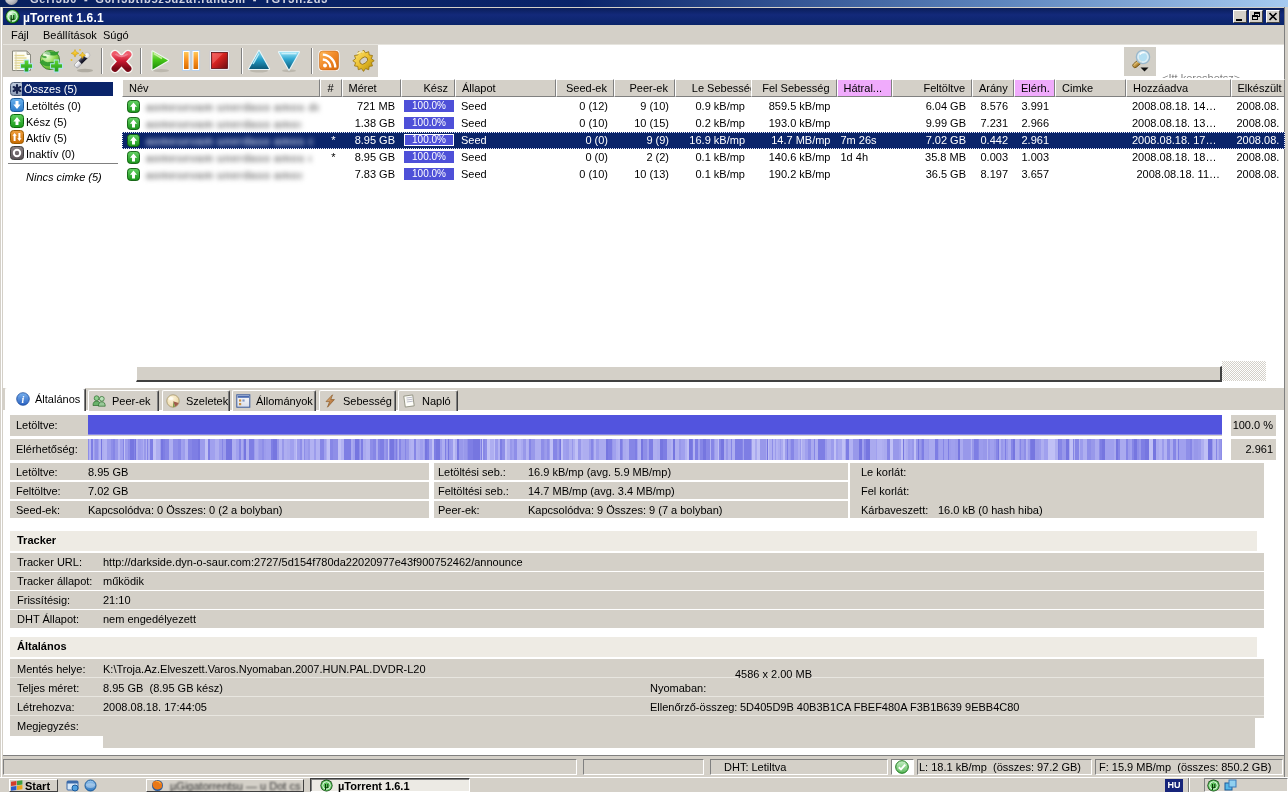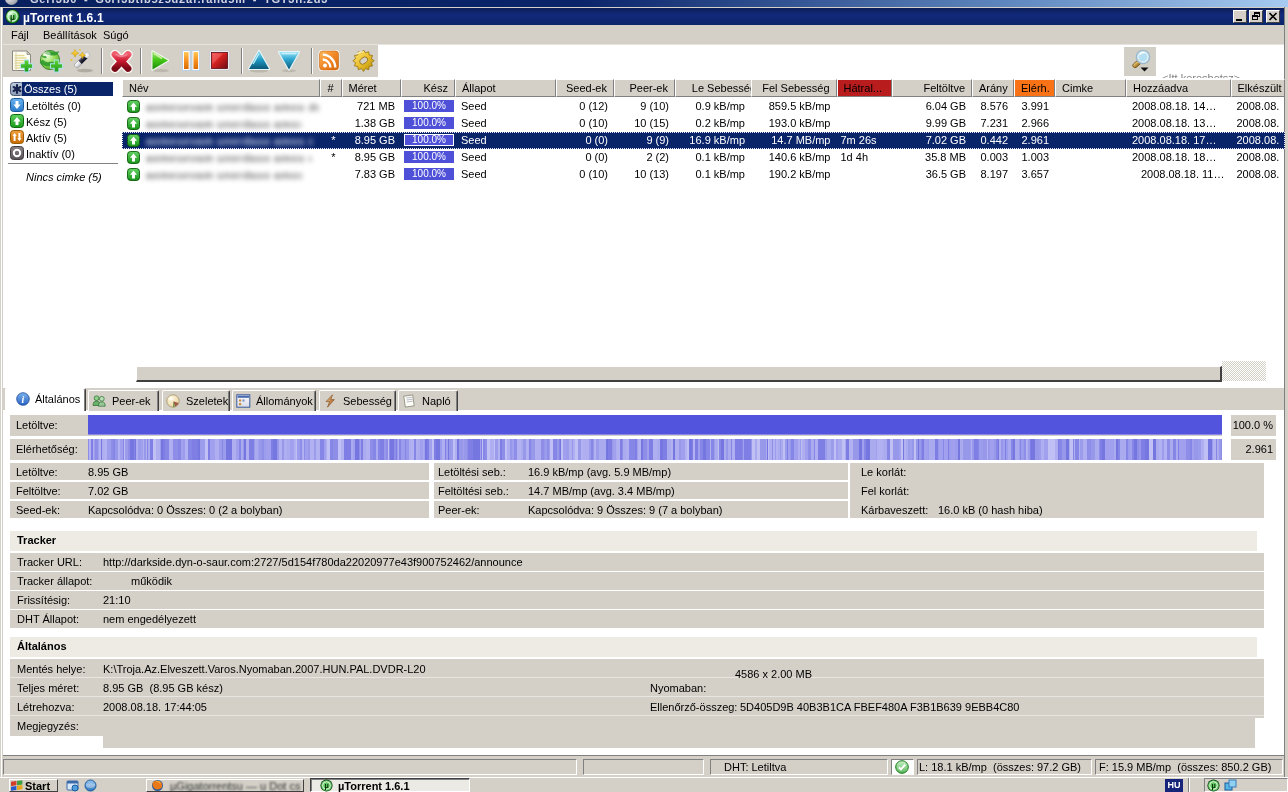"Hátral..." div.cell { background: #b91c1c -> #f0abfc }
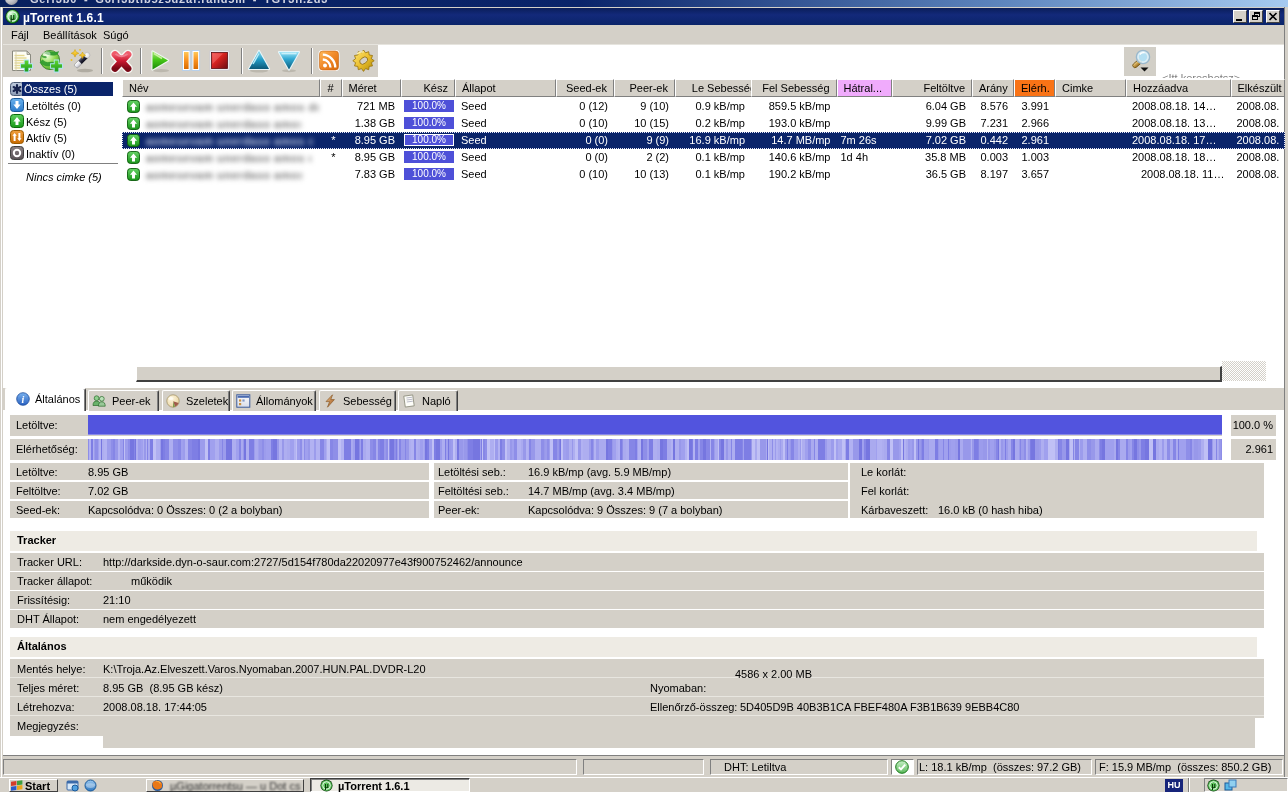"Elérh." div.cell { background: #f97316 -> #f0abfc }
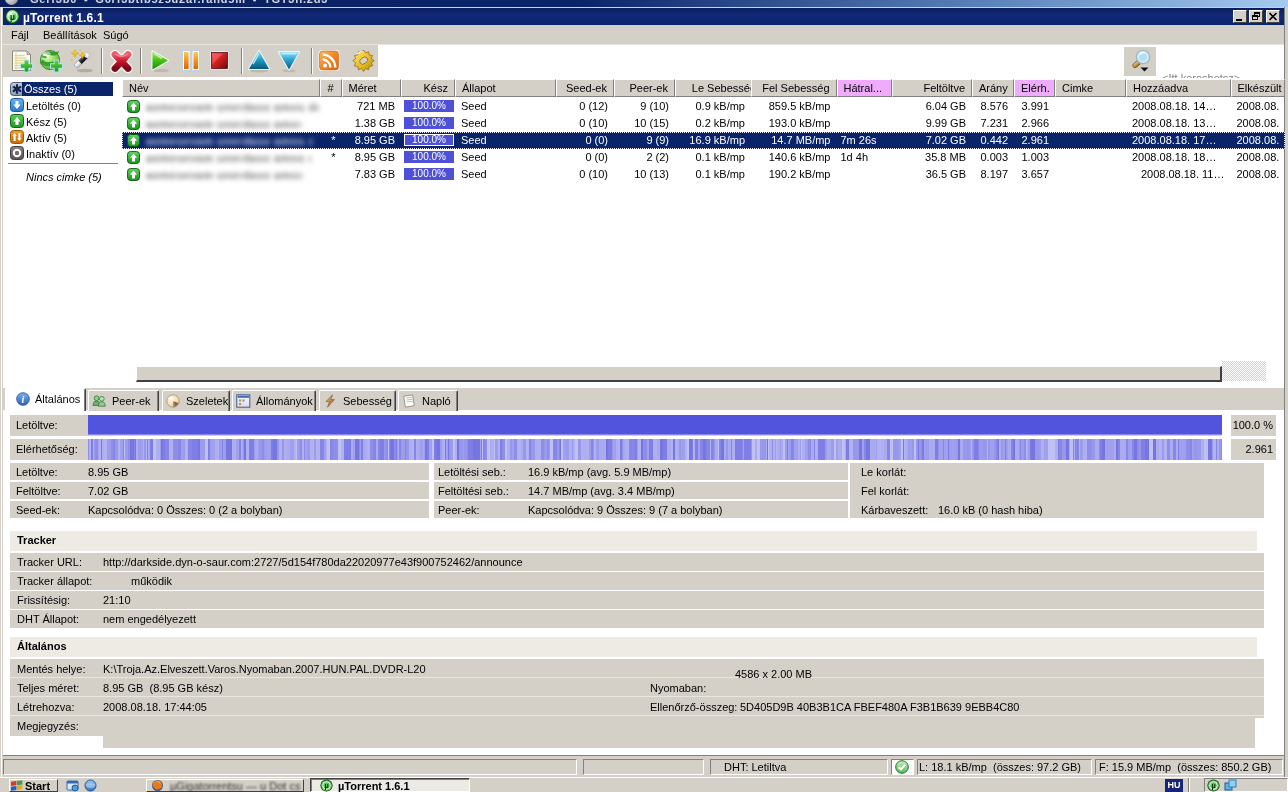"2008.08.18. 11…" div.cell { text-align: right -> center }
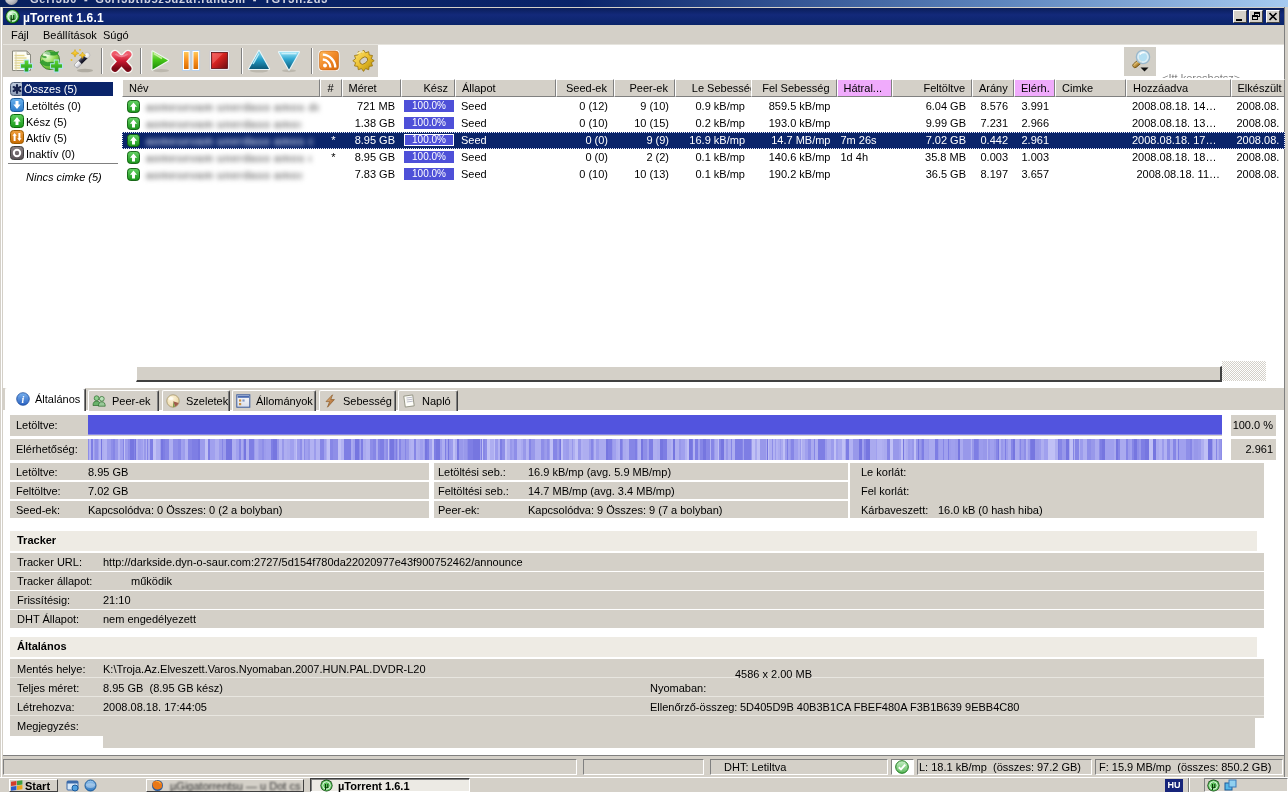"működik" div.abs { margin-left: 28px -> none }
